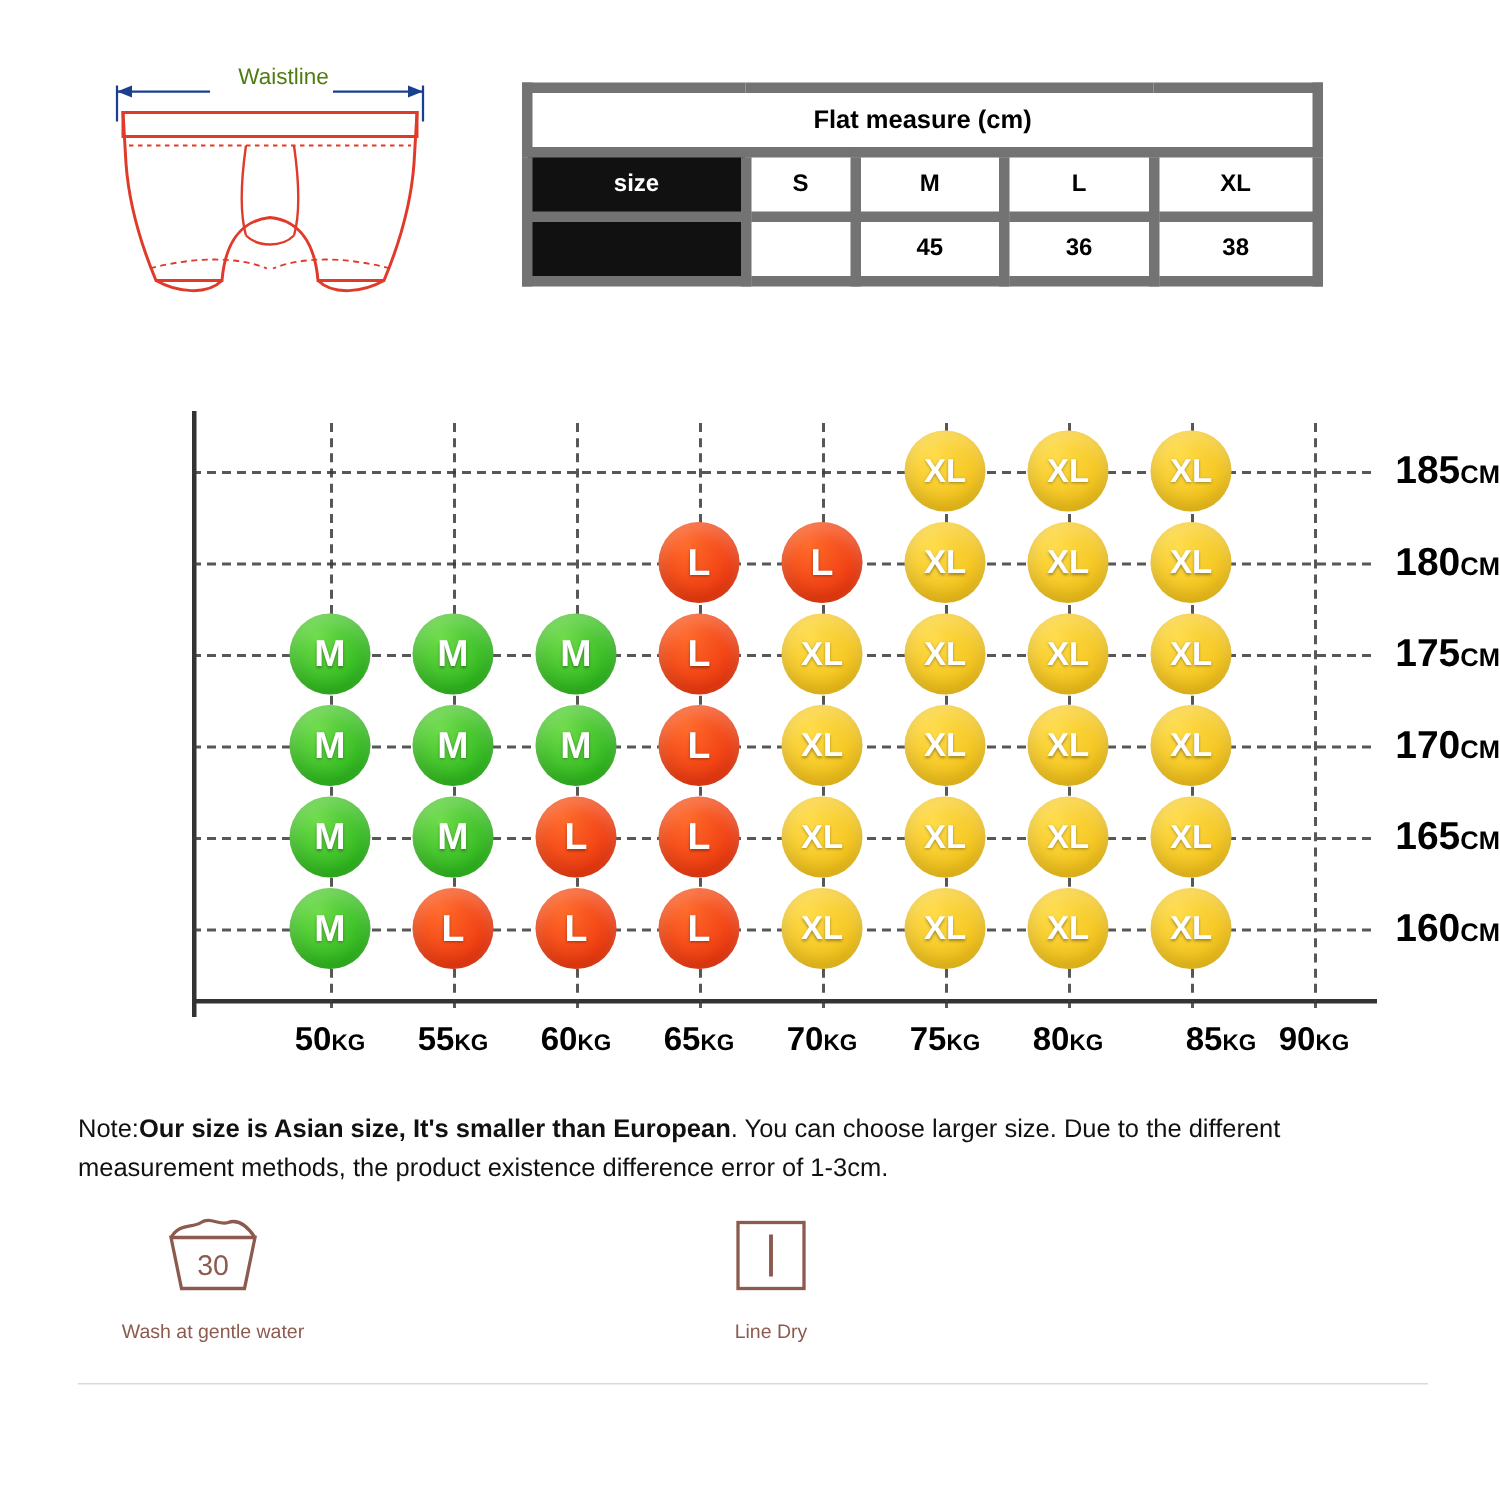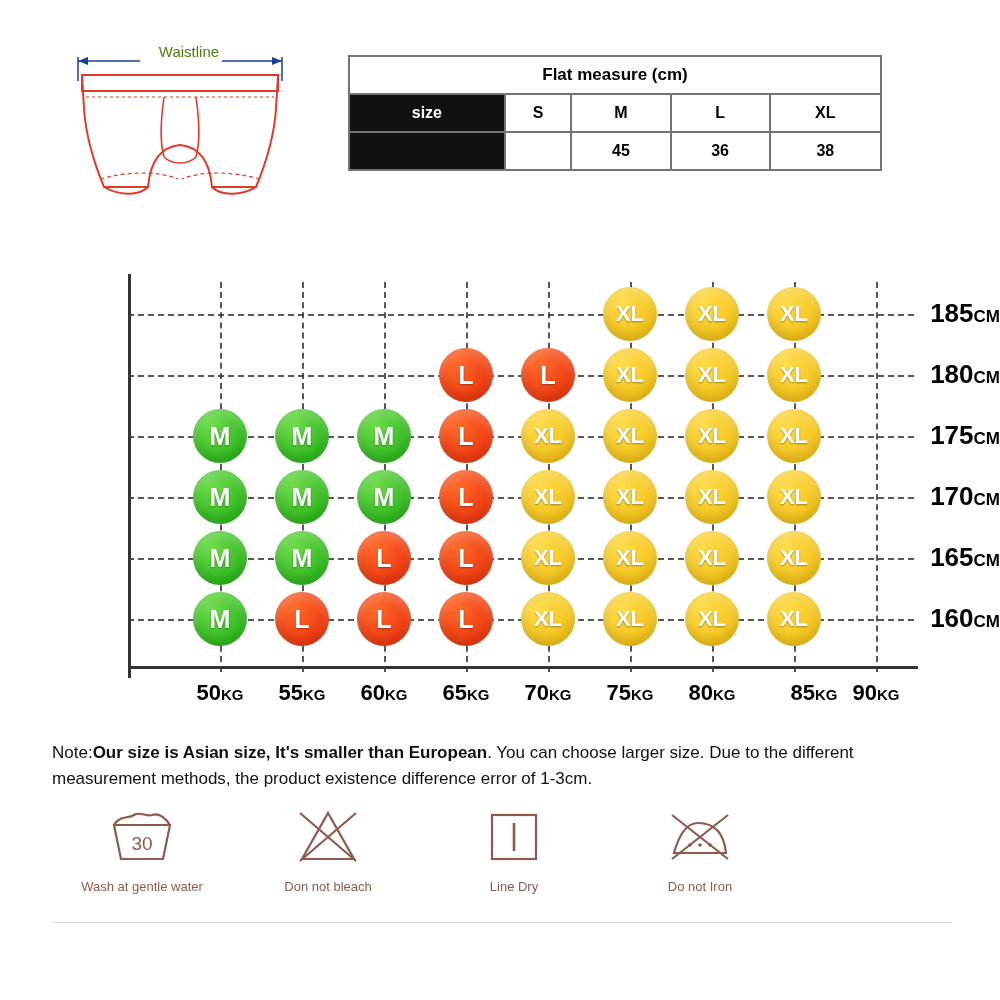"Flat measure (cm)" #measure-table td,#measure-table th { border: 2px solid #737373 -> 7px solid #737373 }
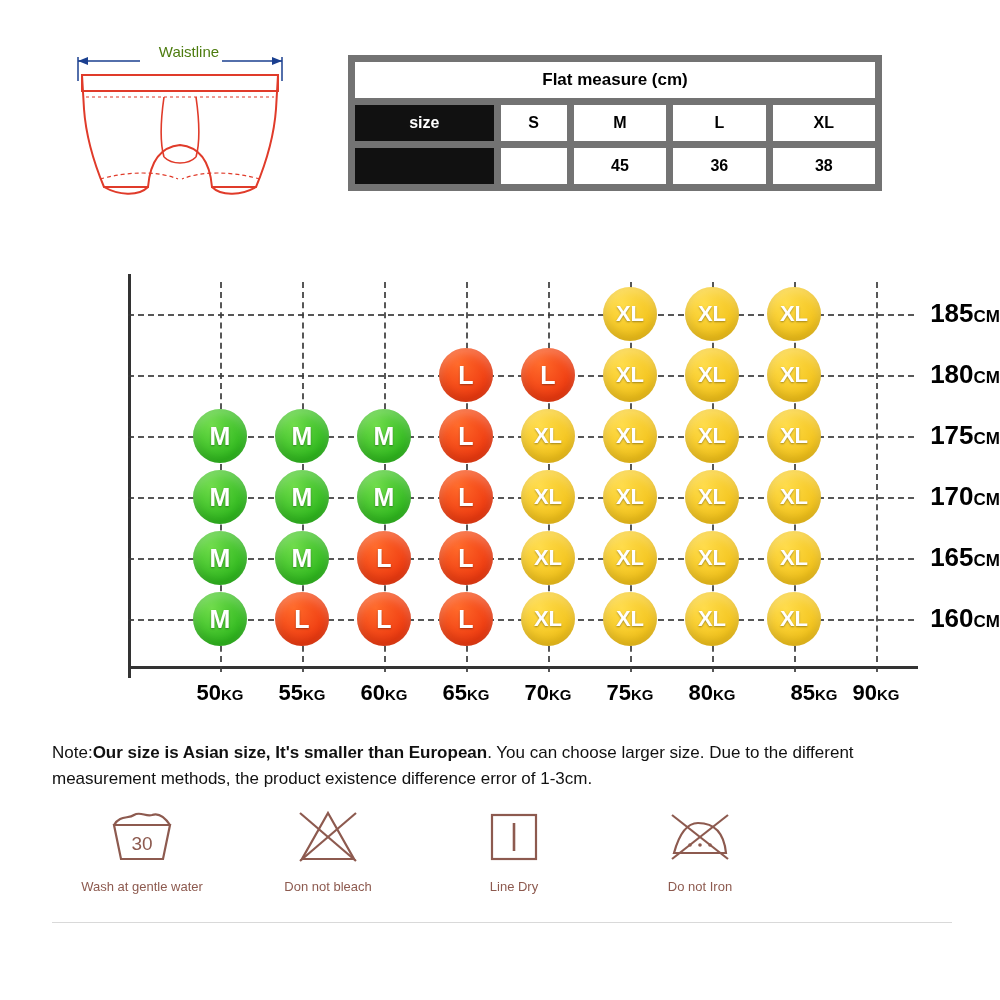"Don not bleach" div.care-item { html: <div> <svg> <path></path> <line></line> <line></line> </svg> <div>Don not bleach</div> </div> -> none }
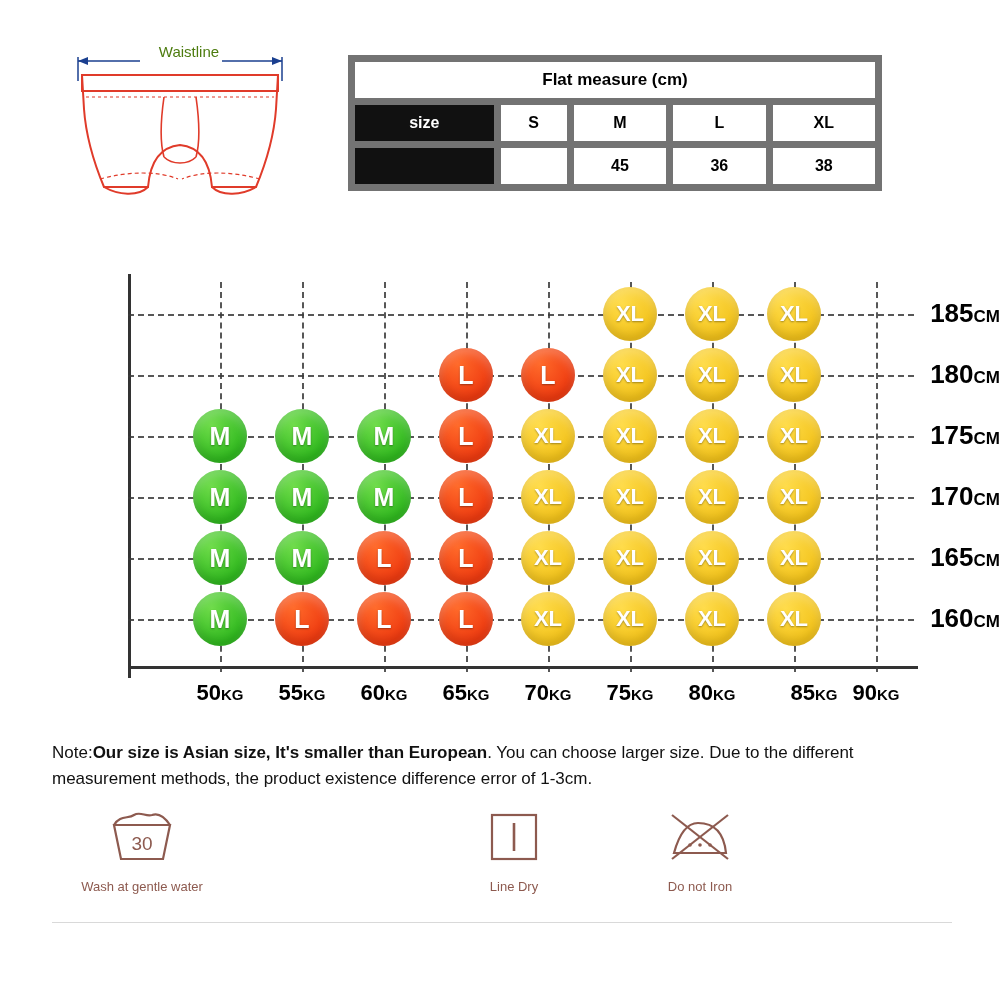"Do not Iron" div.care-item { html: <div> <svg> <path></path> <circle></circle> <circle></circle> <circle></circle> <line></line> <line></line> </svg> <div>Do not Iron</div> </div> -> none }
